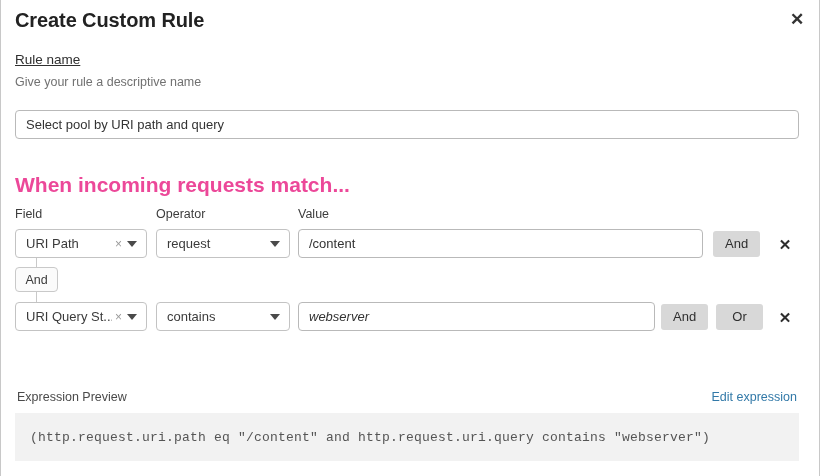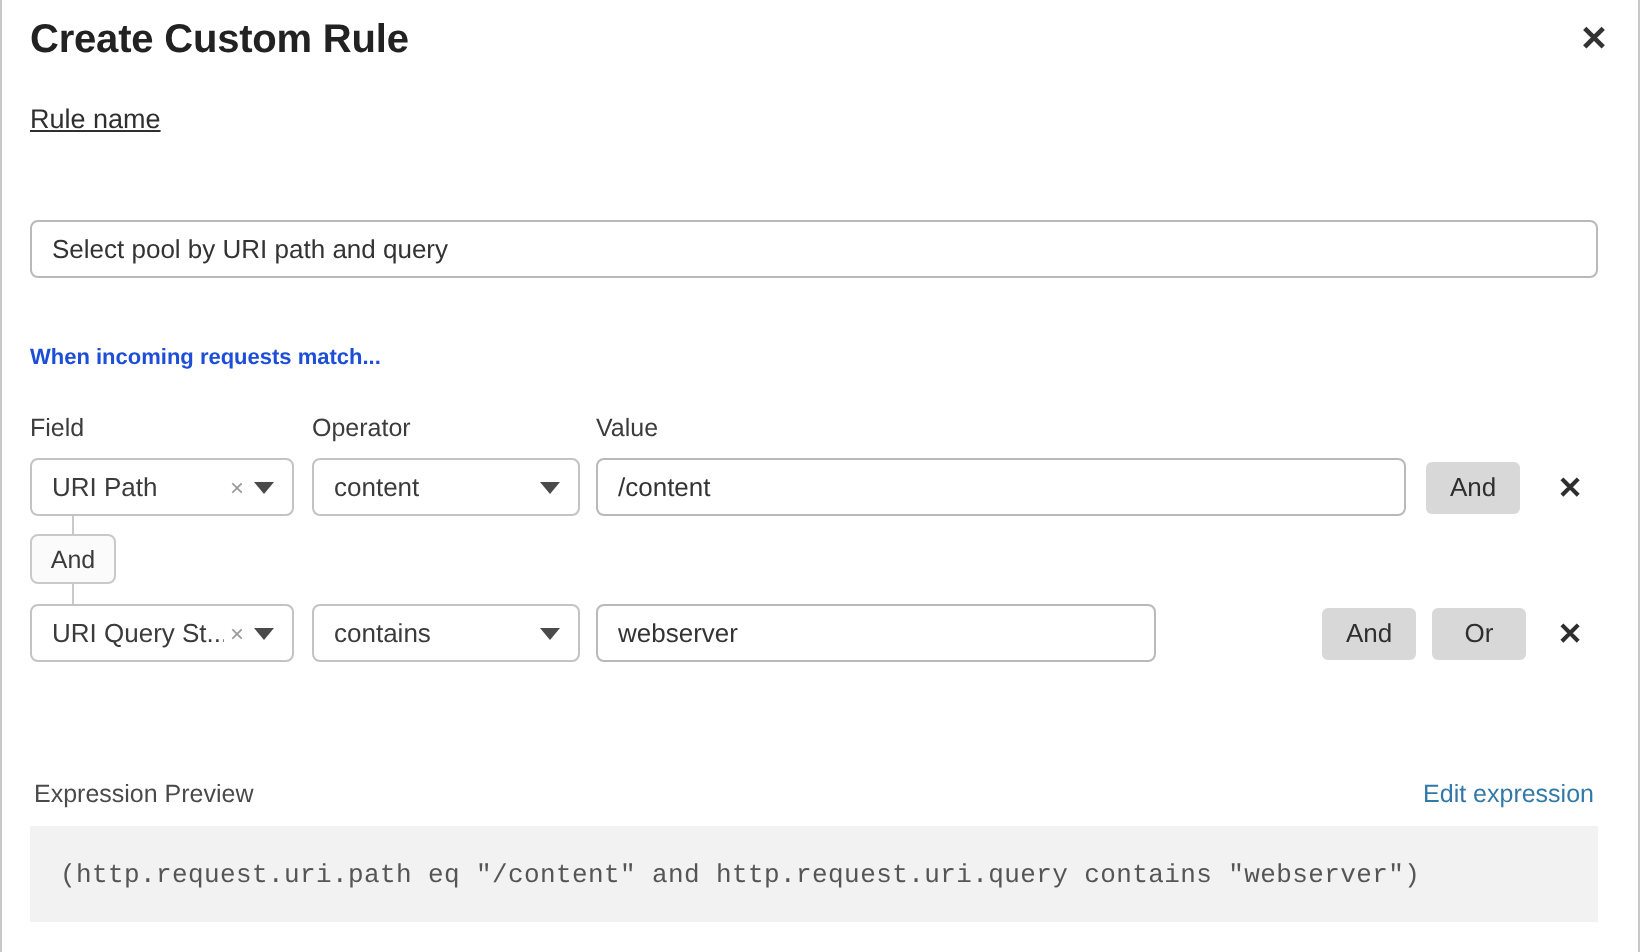"Give your rule a descriptive" div.label-sub { html: none -> <div>Give your rule a descriptive name</div> }
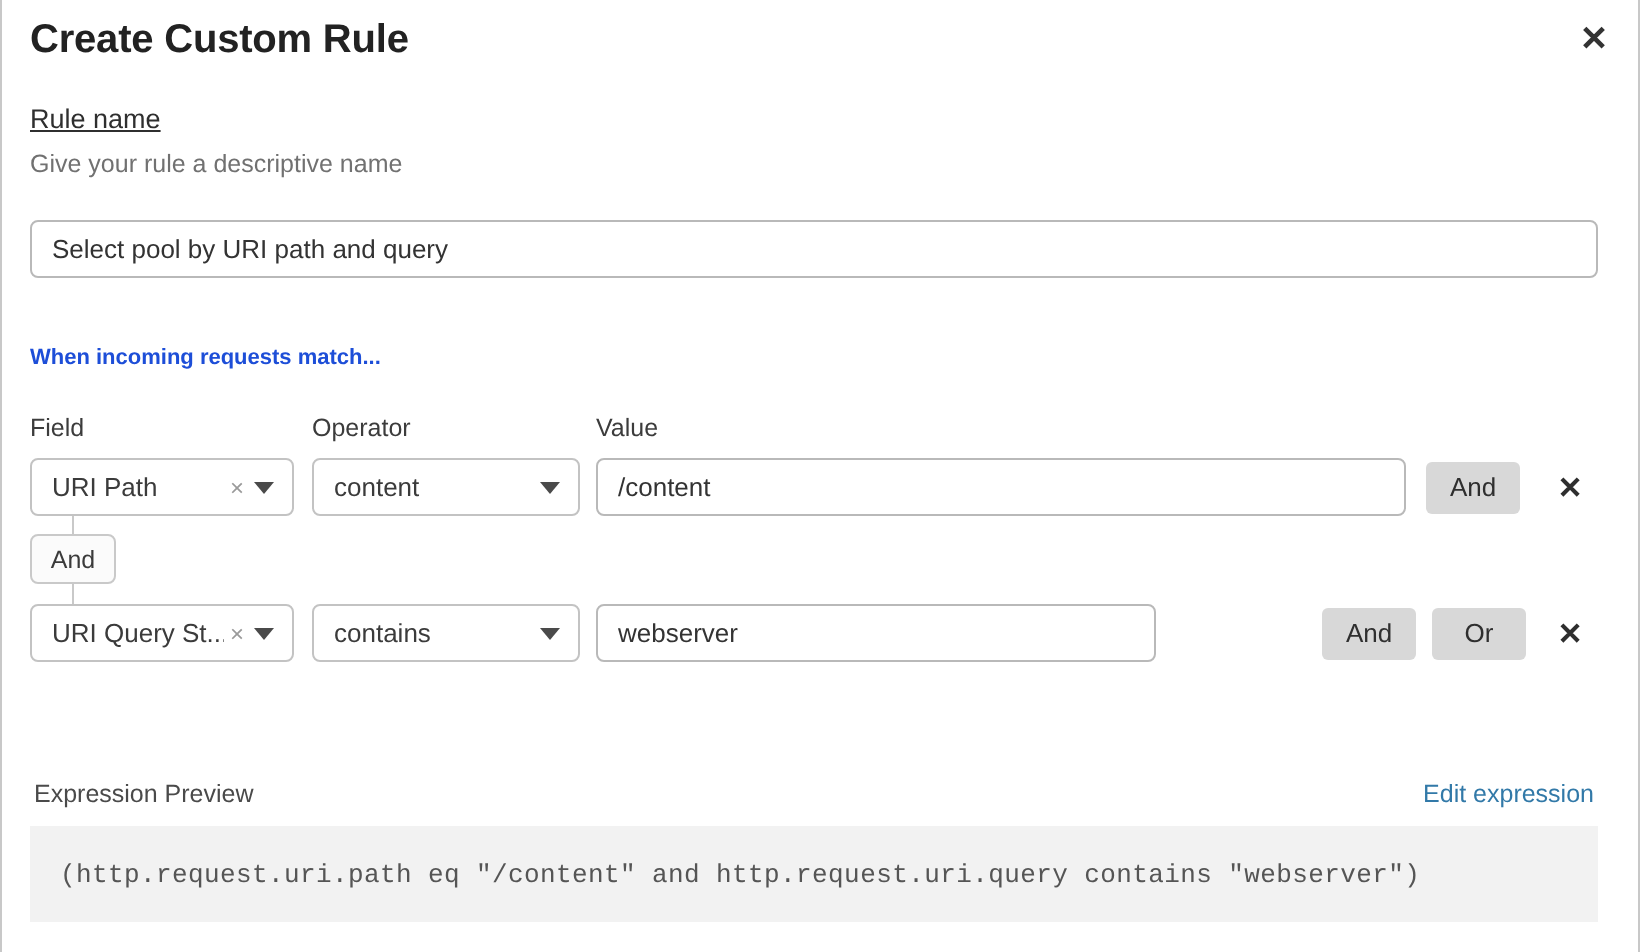"When incoming requests match..." .section-heading { color: #1d4ed8 -> #ec4899; font-size: 11px -> 21px }
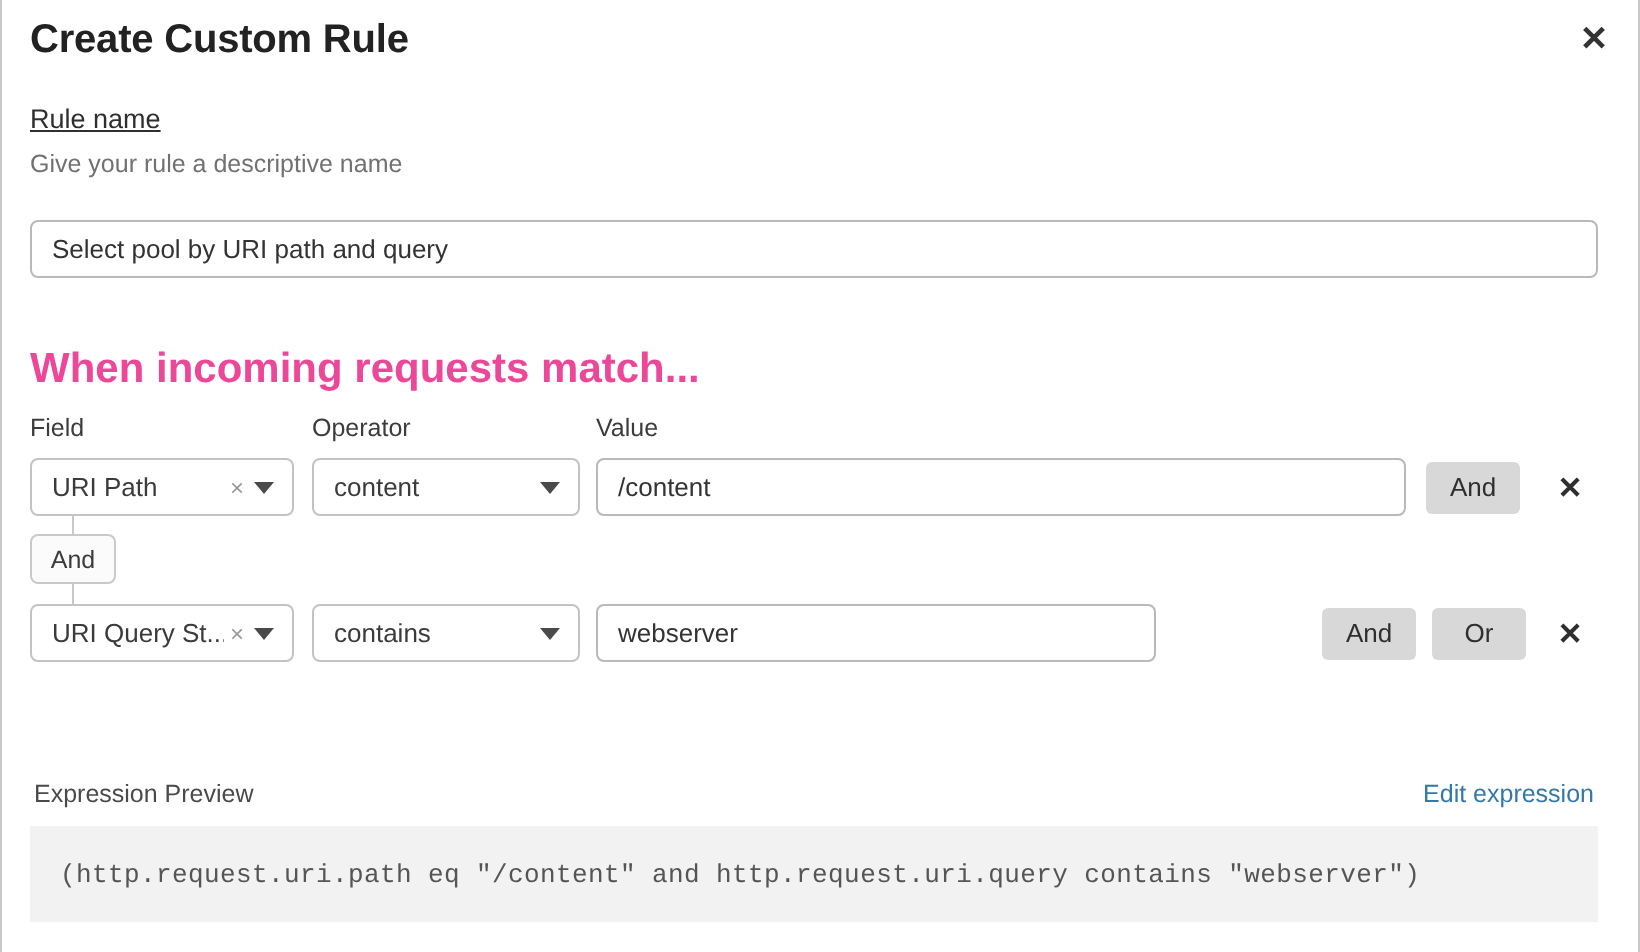"content" span.sel-text { text: content -> request }
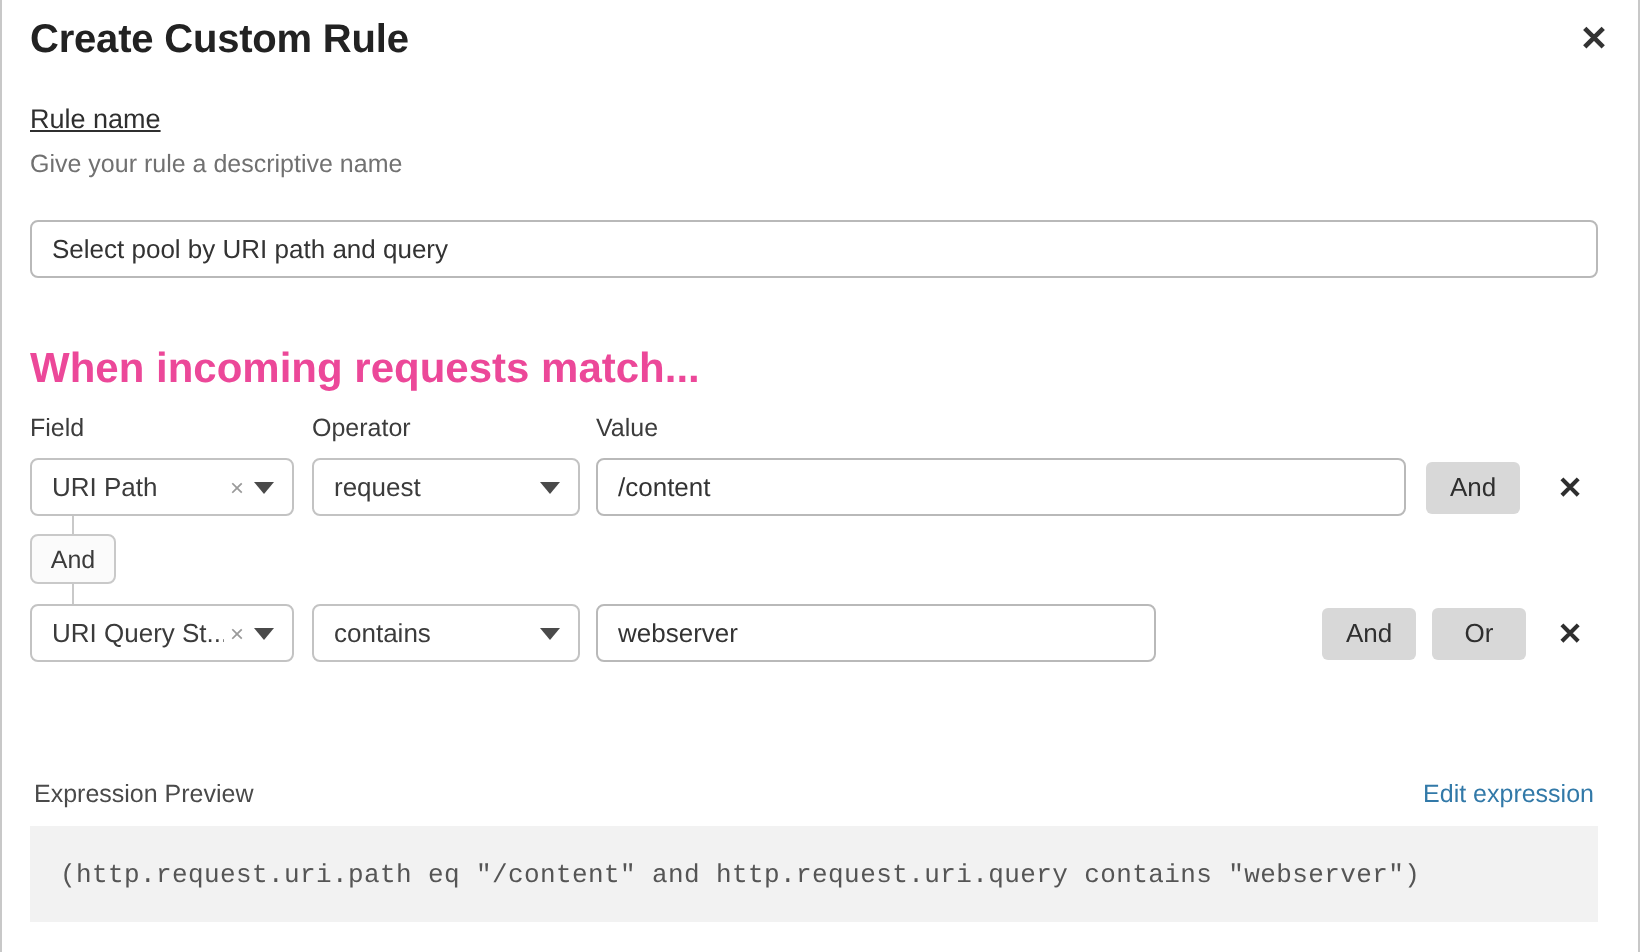"webserver" .val-input-2 { font-style: none -> italic; width: 280px -> 357px }
